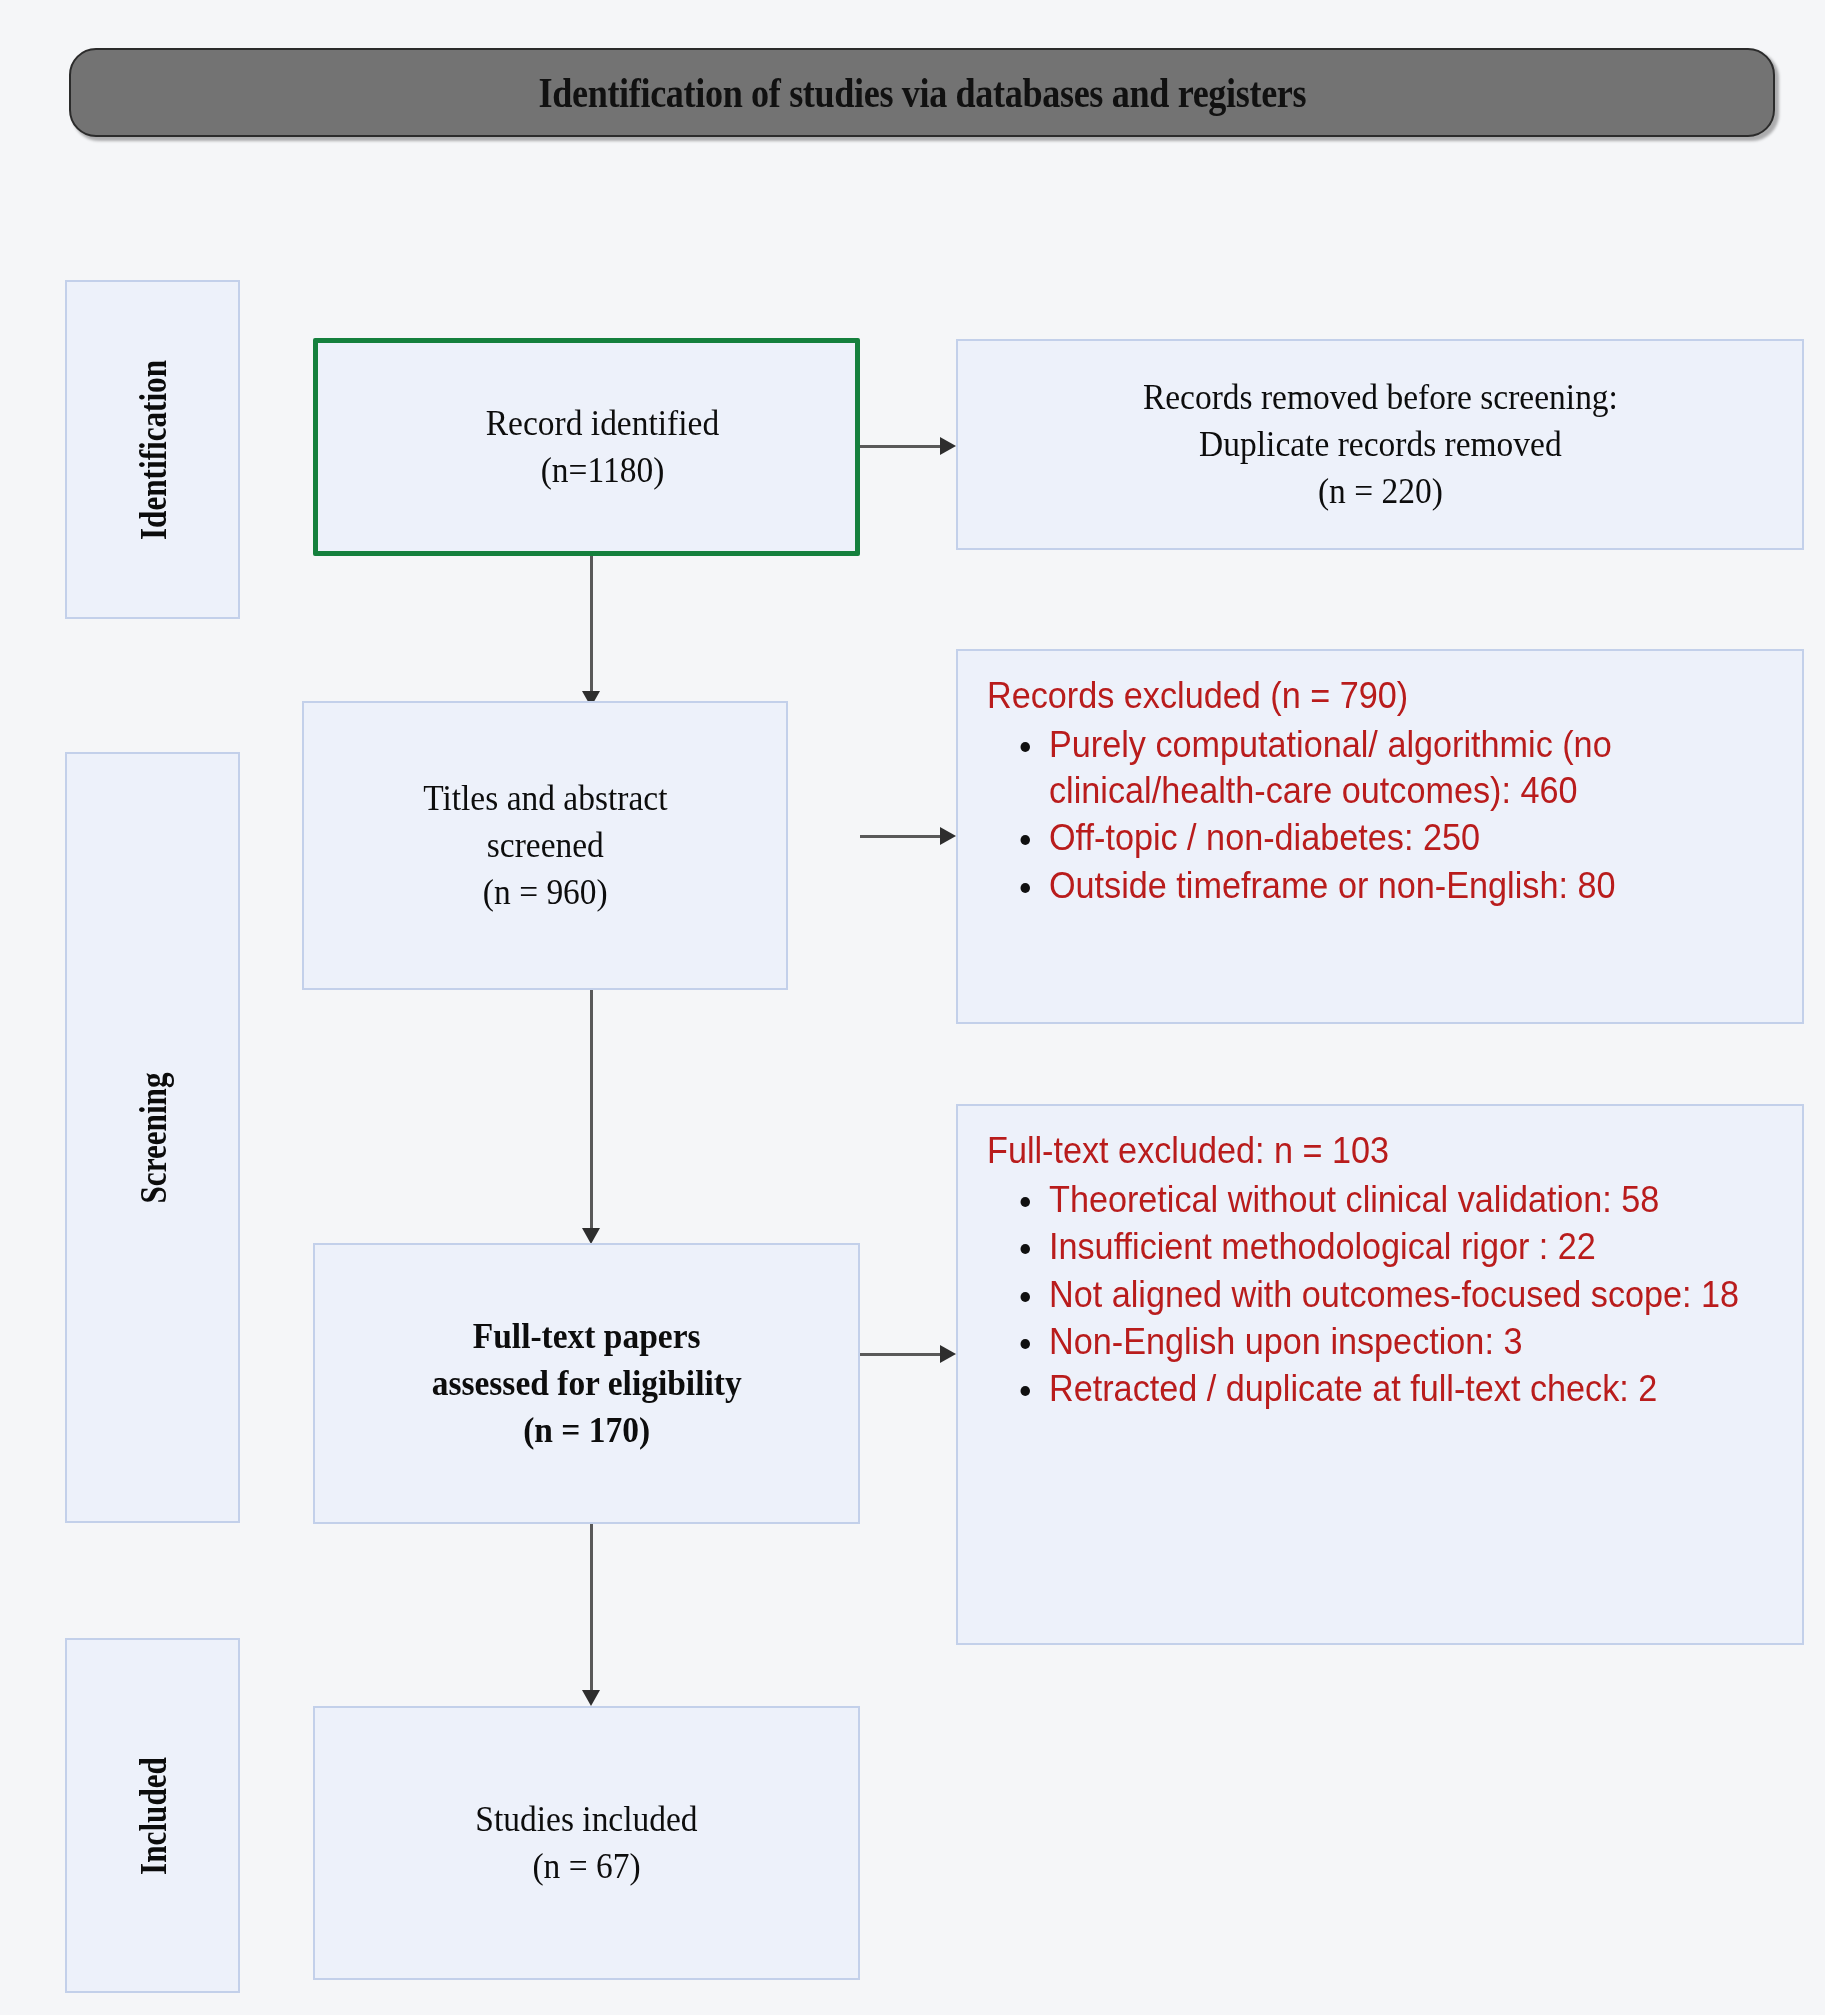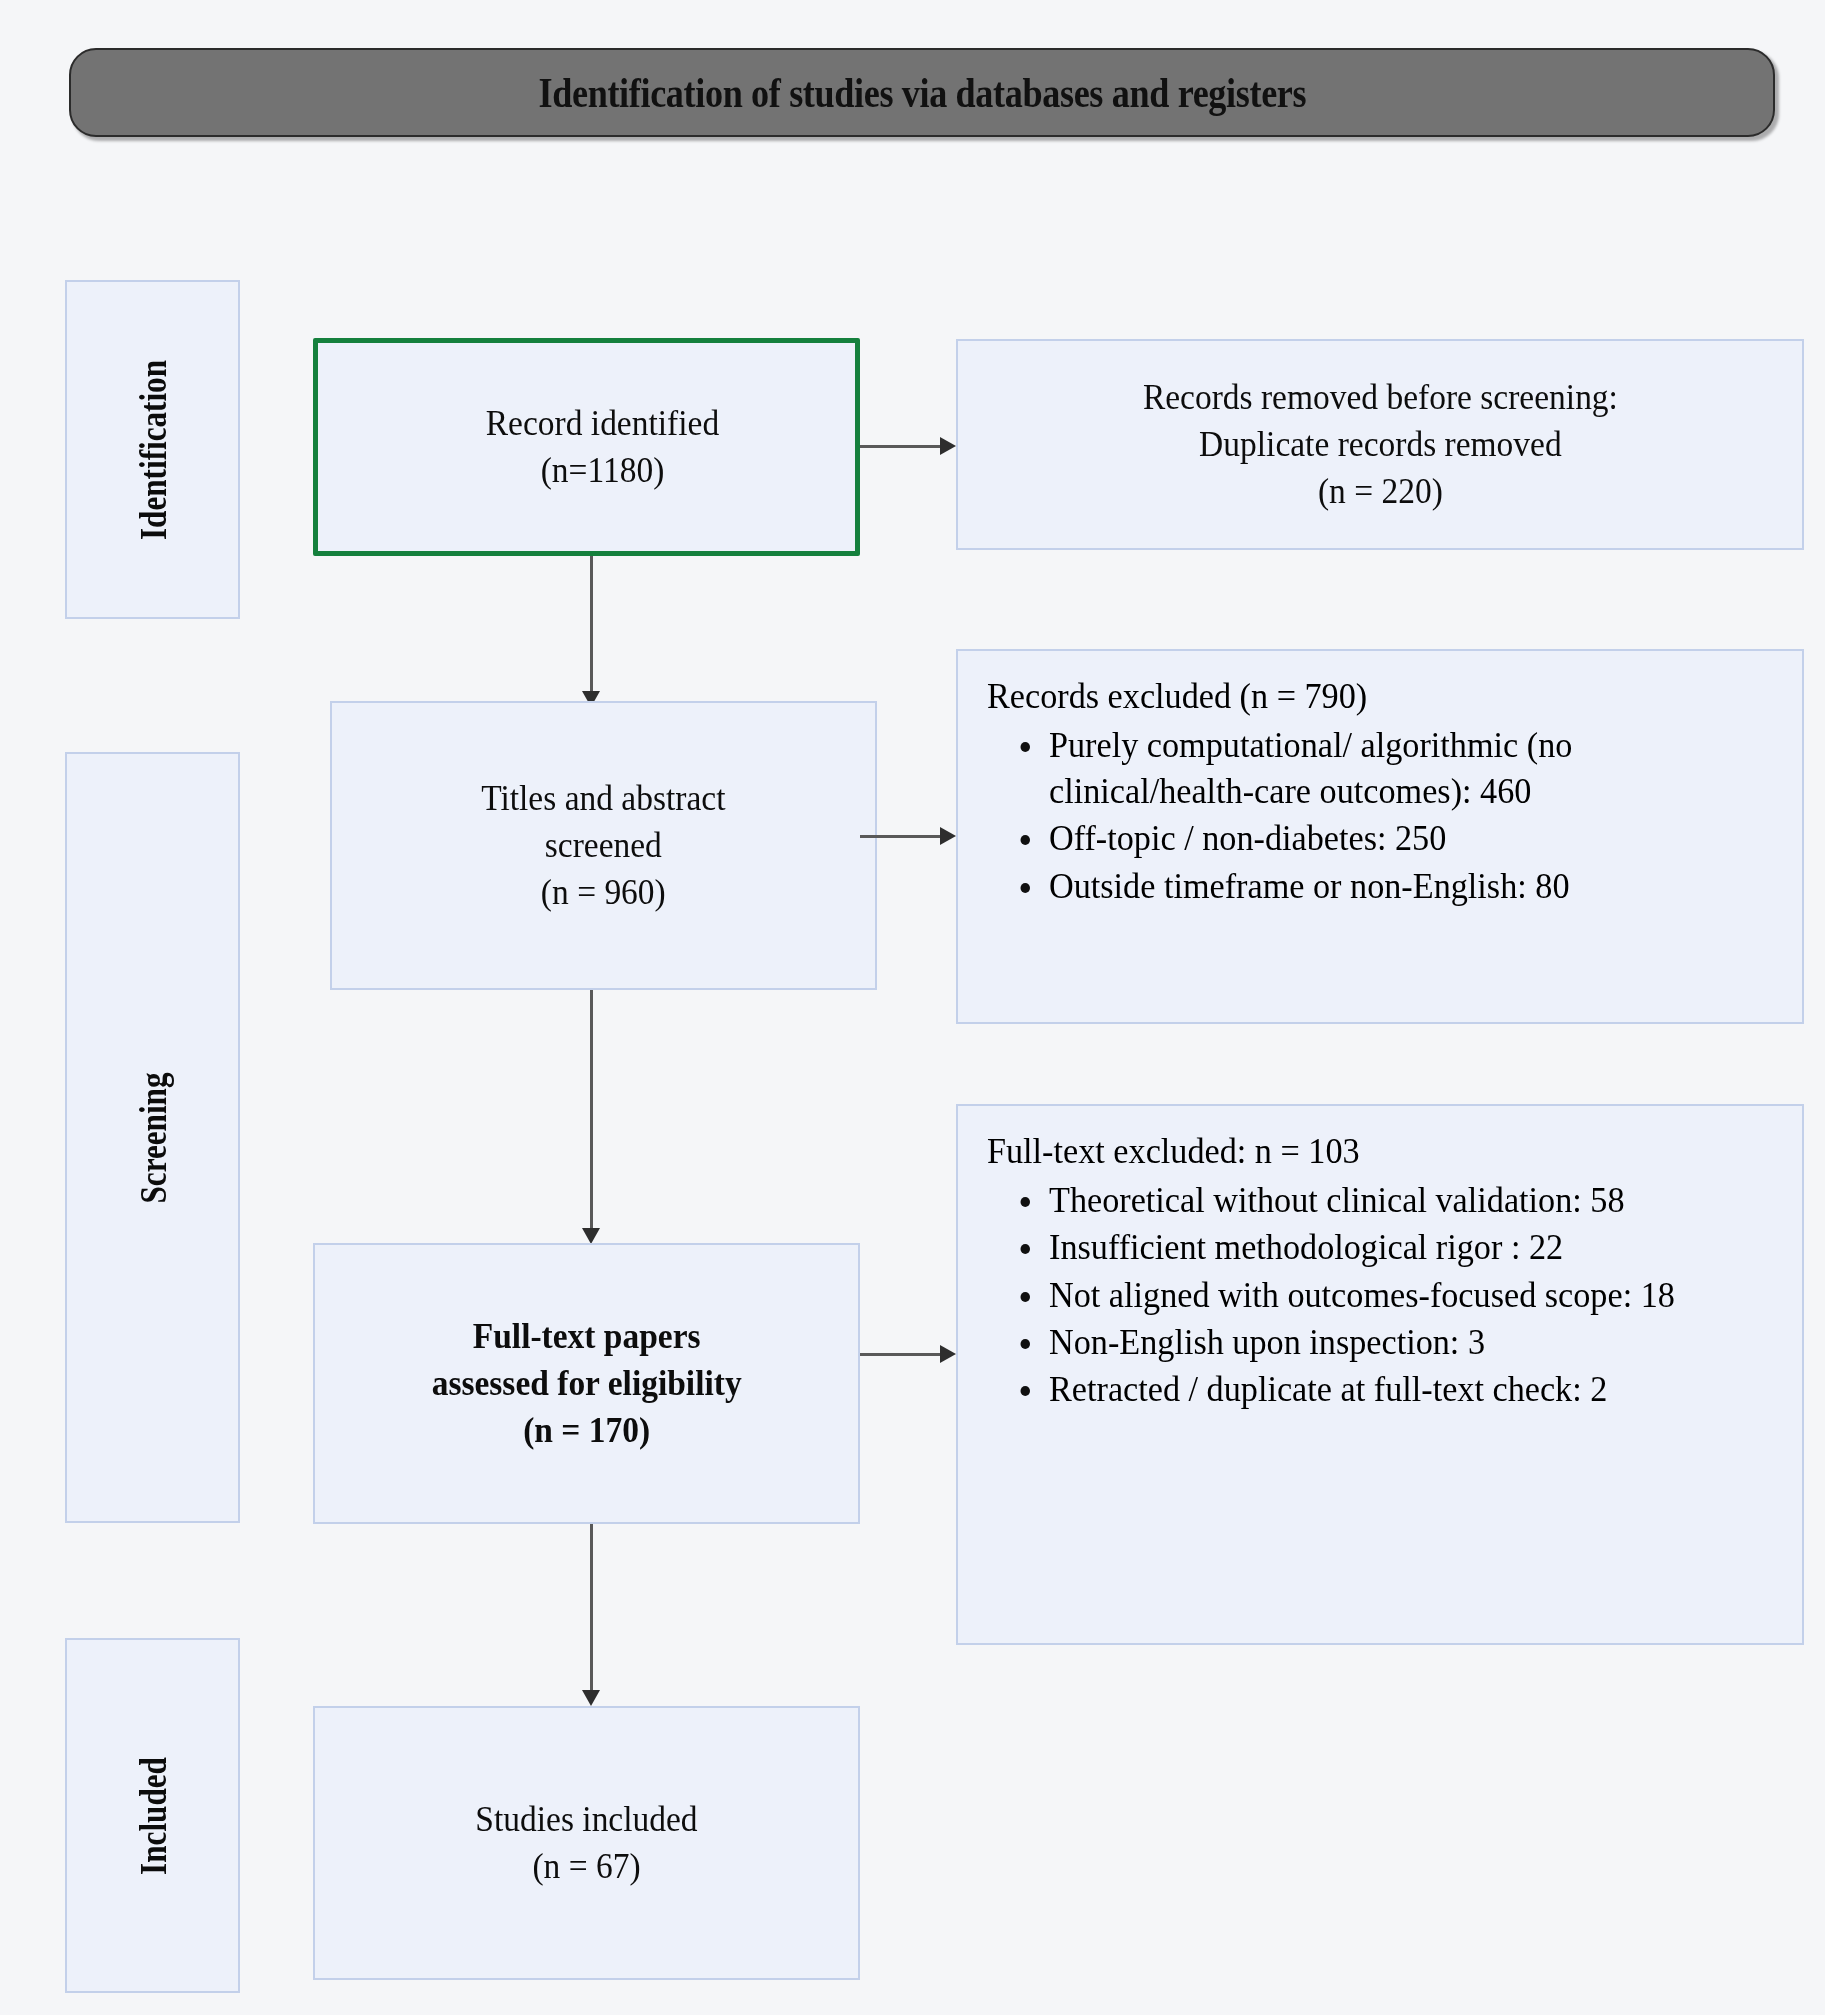"Records excluded (n = 790)" .excl-inner { color: #000000 -> #b91c1c; font-family: Liberation Serif, serif -> Liberation Sans, sans-serif }
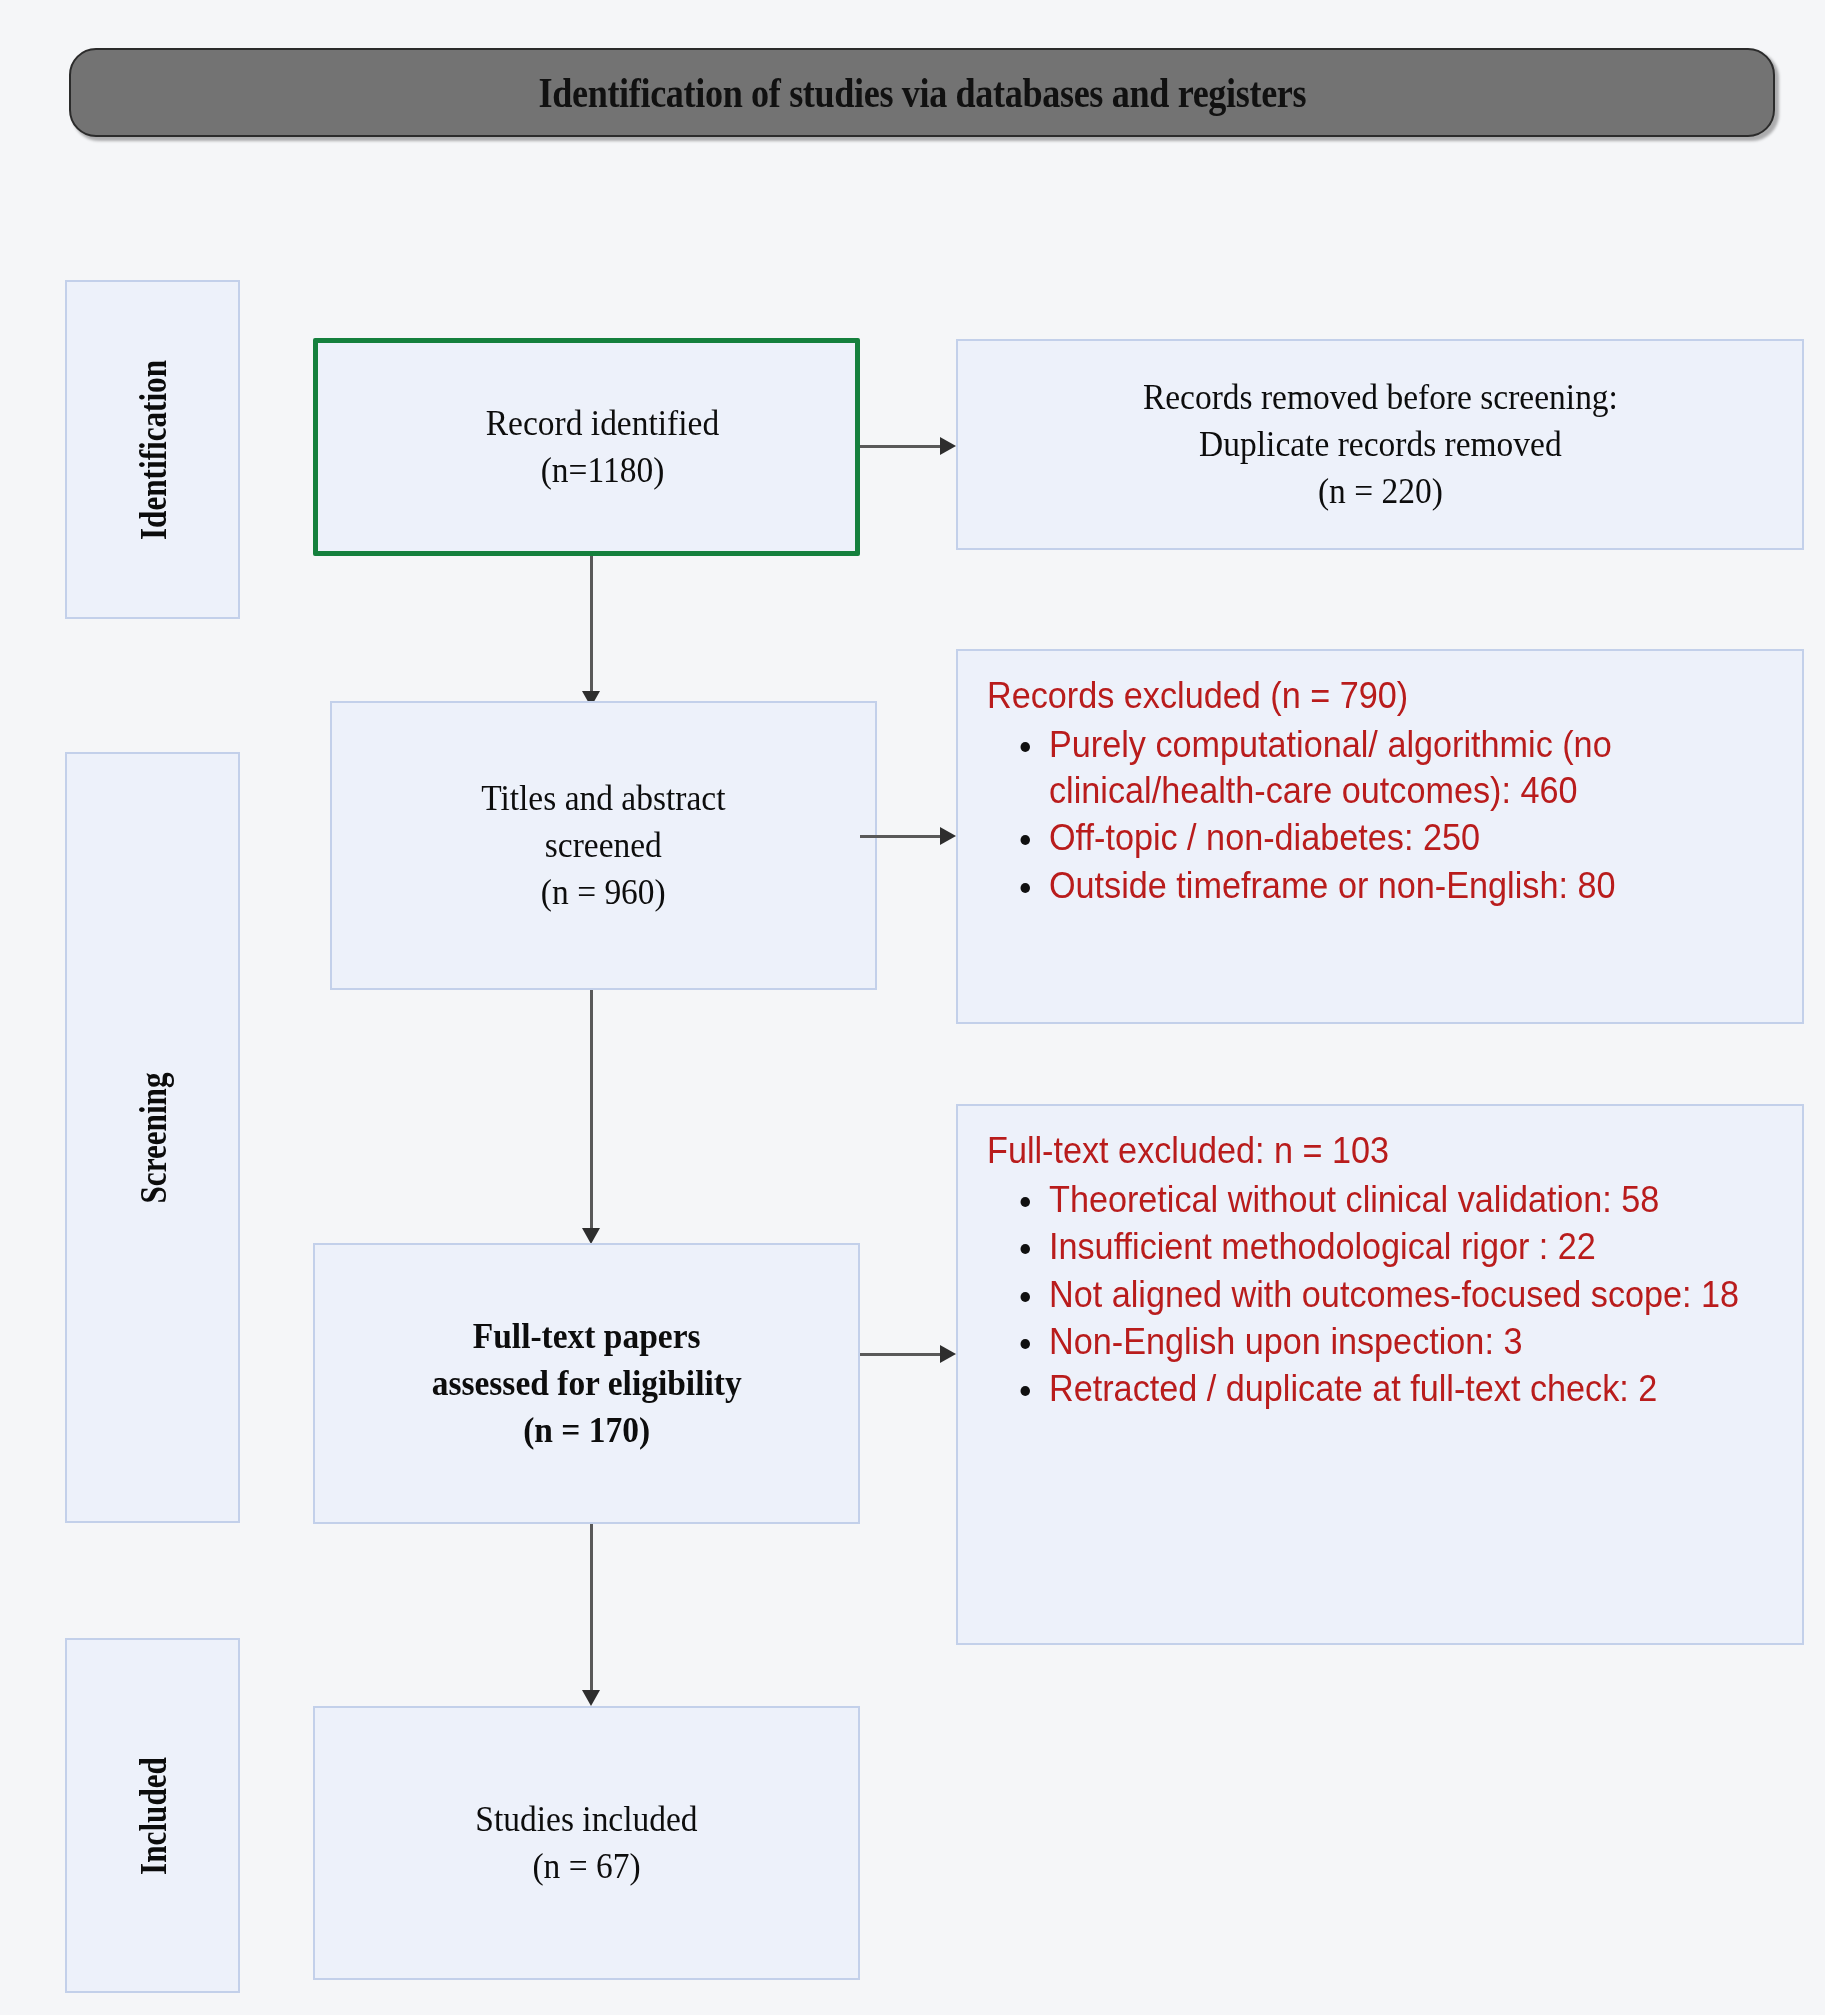"Titles and abstract" div.flow-box { left: 330px -> 302px; width: 547px -> 486px }
